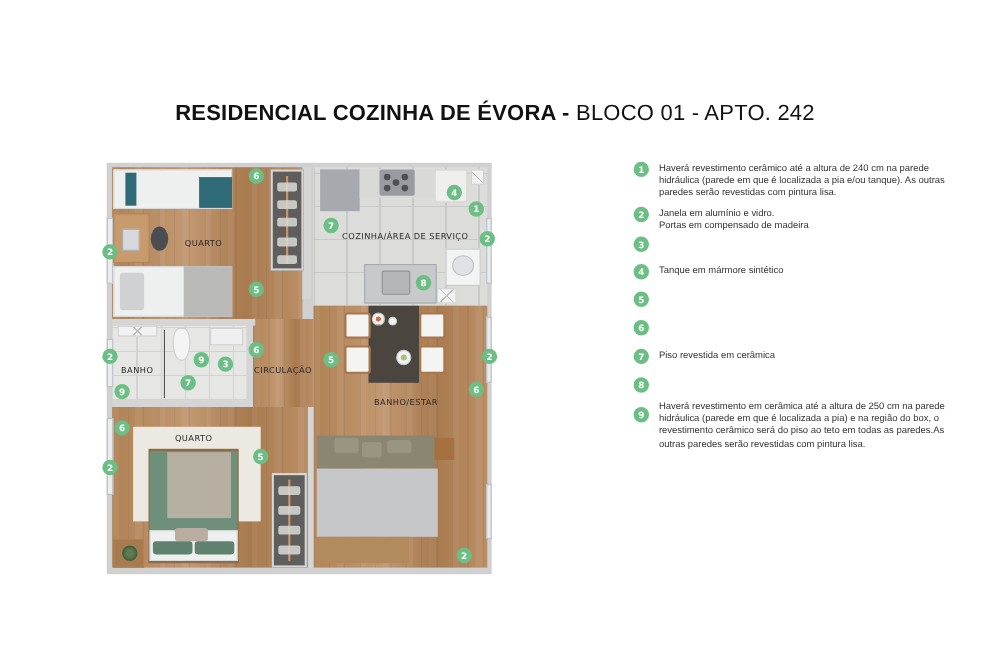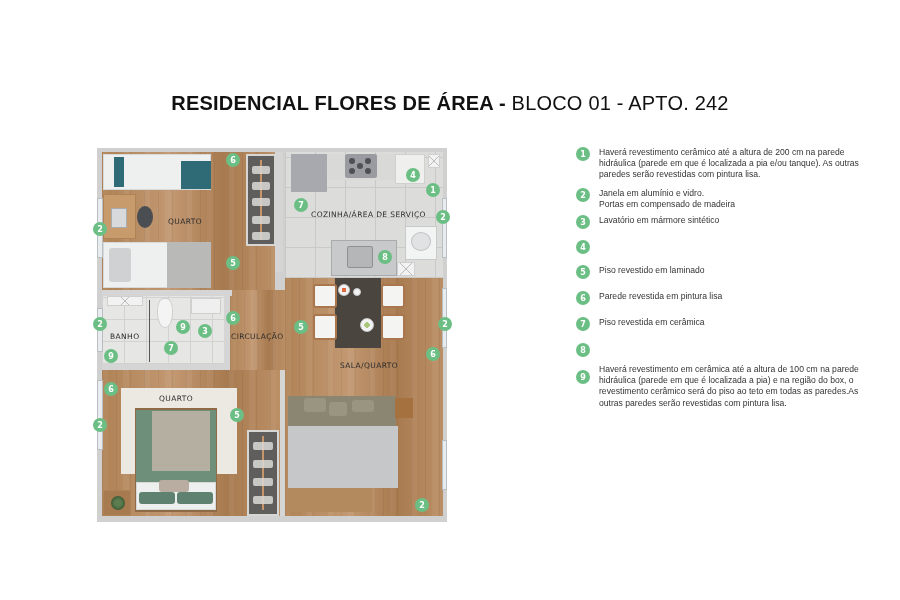"RESIDENCIAL FLORES DE ÁREA -" span.bold { text: FLORES DE ÁREA -> COZINHA DE ÉVORA }
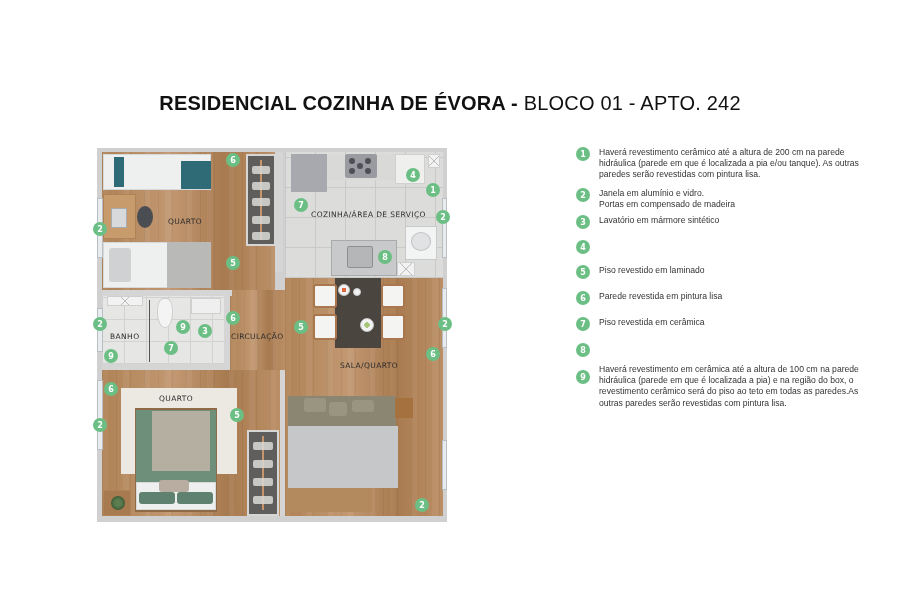"Haverá revestimento cerâmico até a" span.ltext { text: 200 -> 240 }
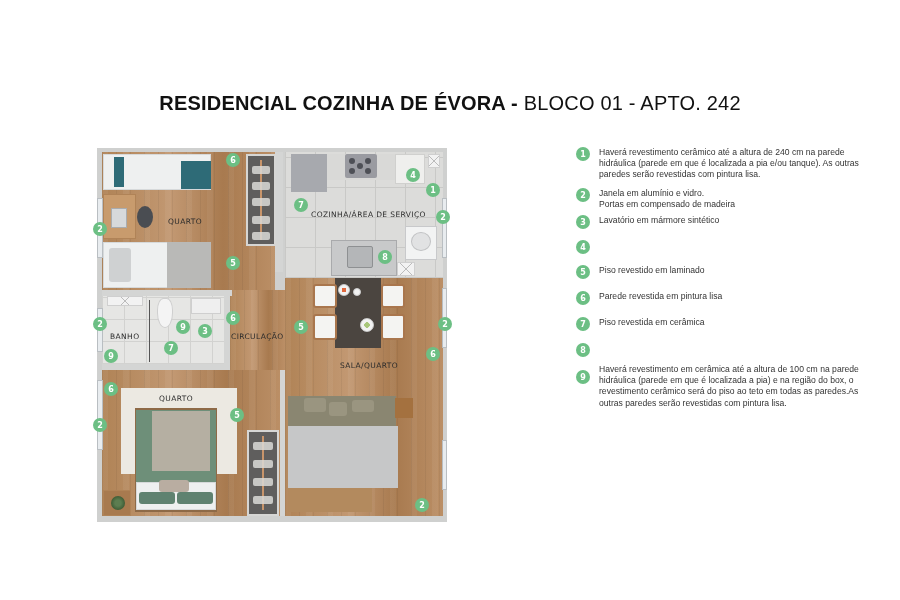"Lavatório em mármore sintético" span.ltext { html: <span>Lavatório em mármore sintético</span> -> none }
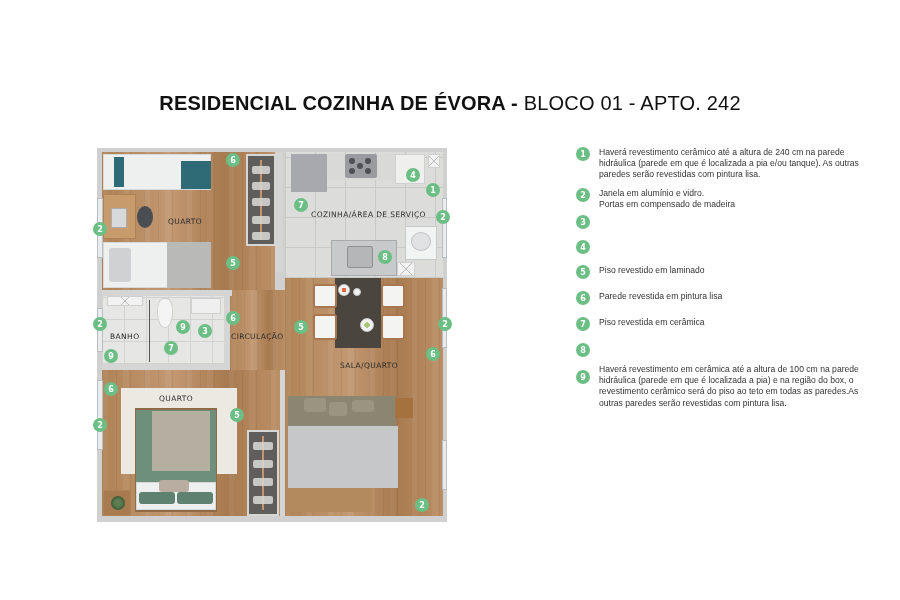"Tanque em mármore sintético" span.ltext { html: none -> <span>Tanque em mármore sintético</span> }
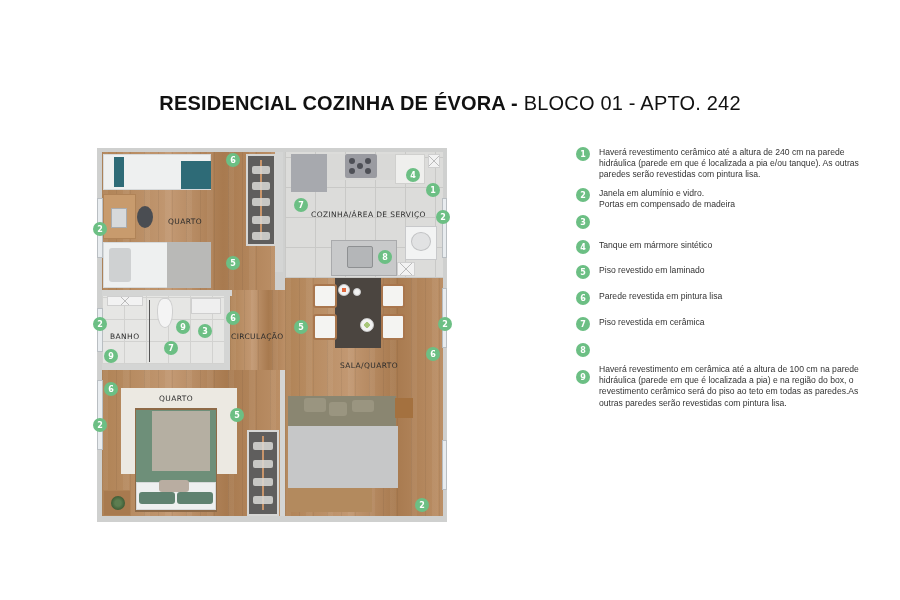"Piso revestido em laminado" span.ltext { html: <span>Piso revestido em laminado</span> -> none }
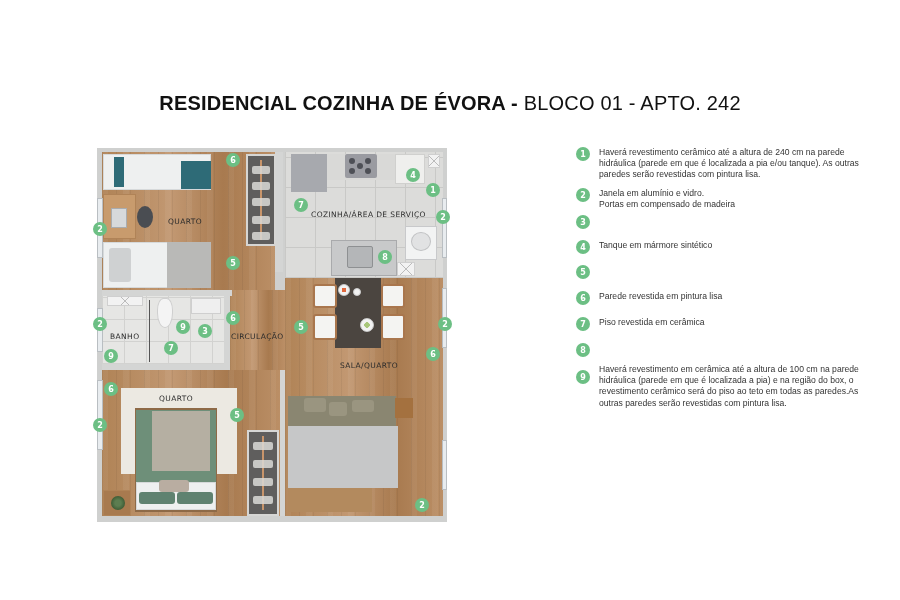"Parede revestida em pintura lisa" span.ltext { html: <span>Parede revestida em pintura lisa</span> -> none }
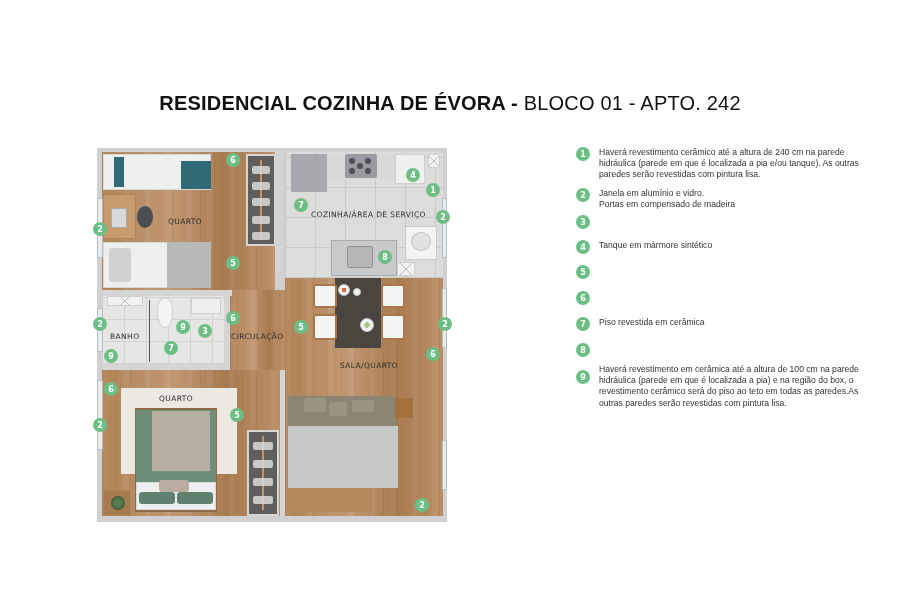"SALA/QUARTO" div.room-label { text: SALA/QUARTO -> BANHO/ESTAR }
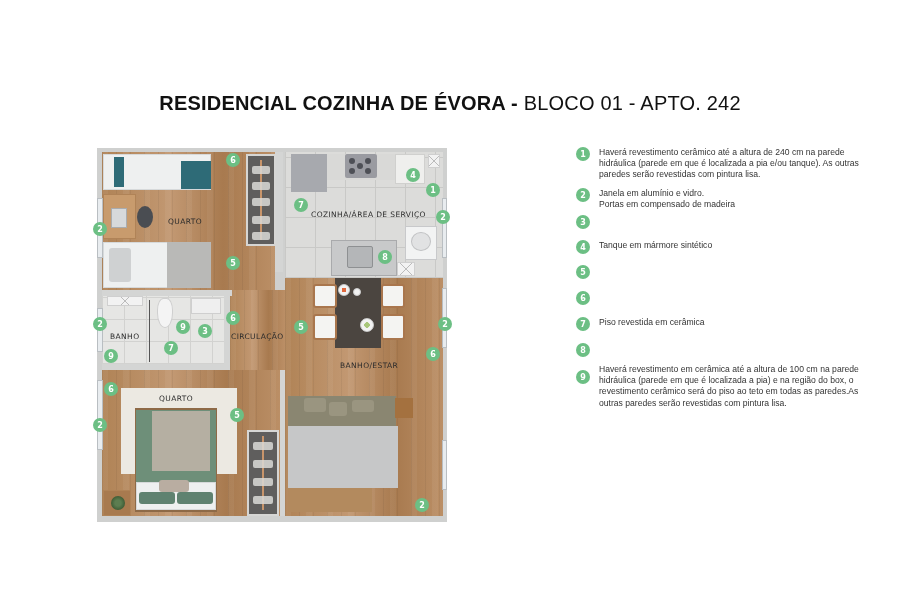"Haverá revestimento em cerâmica até" span.ltext { text: 100 -> 250 }
